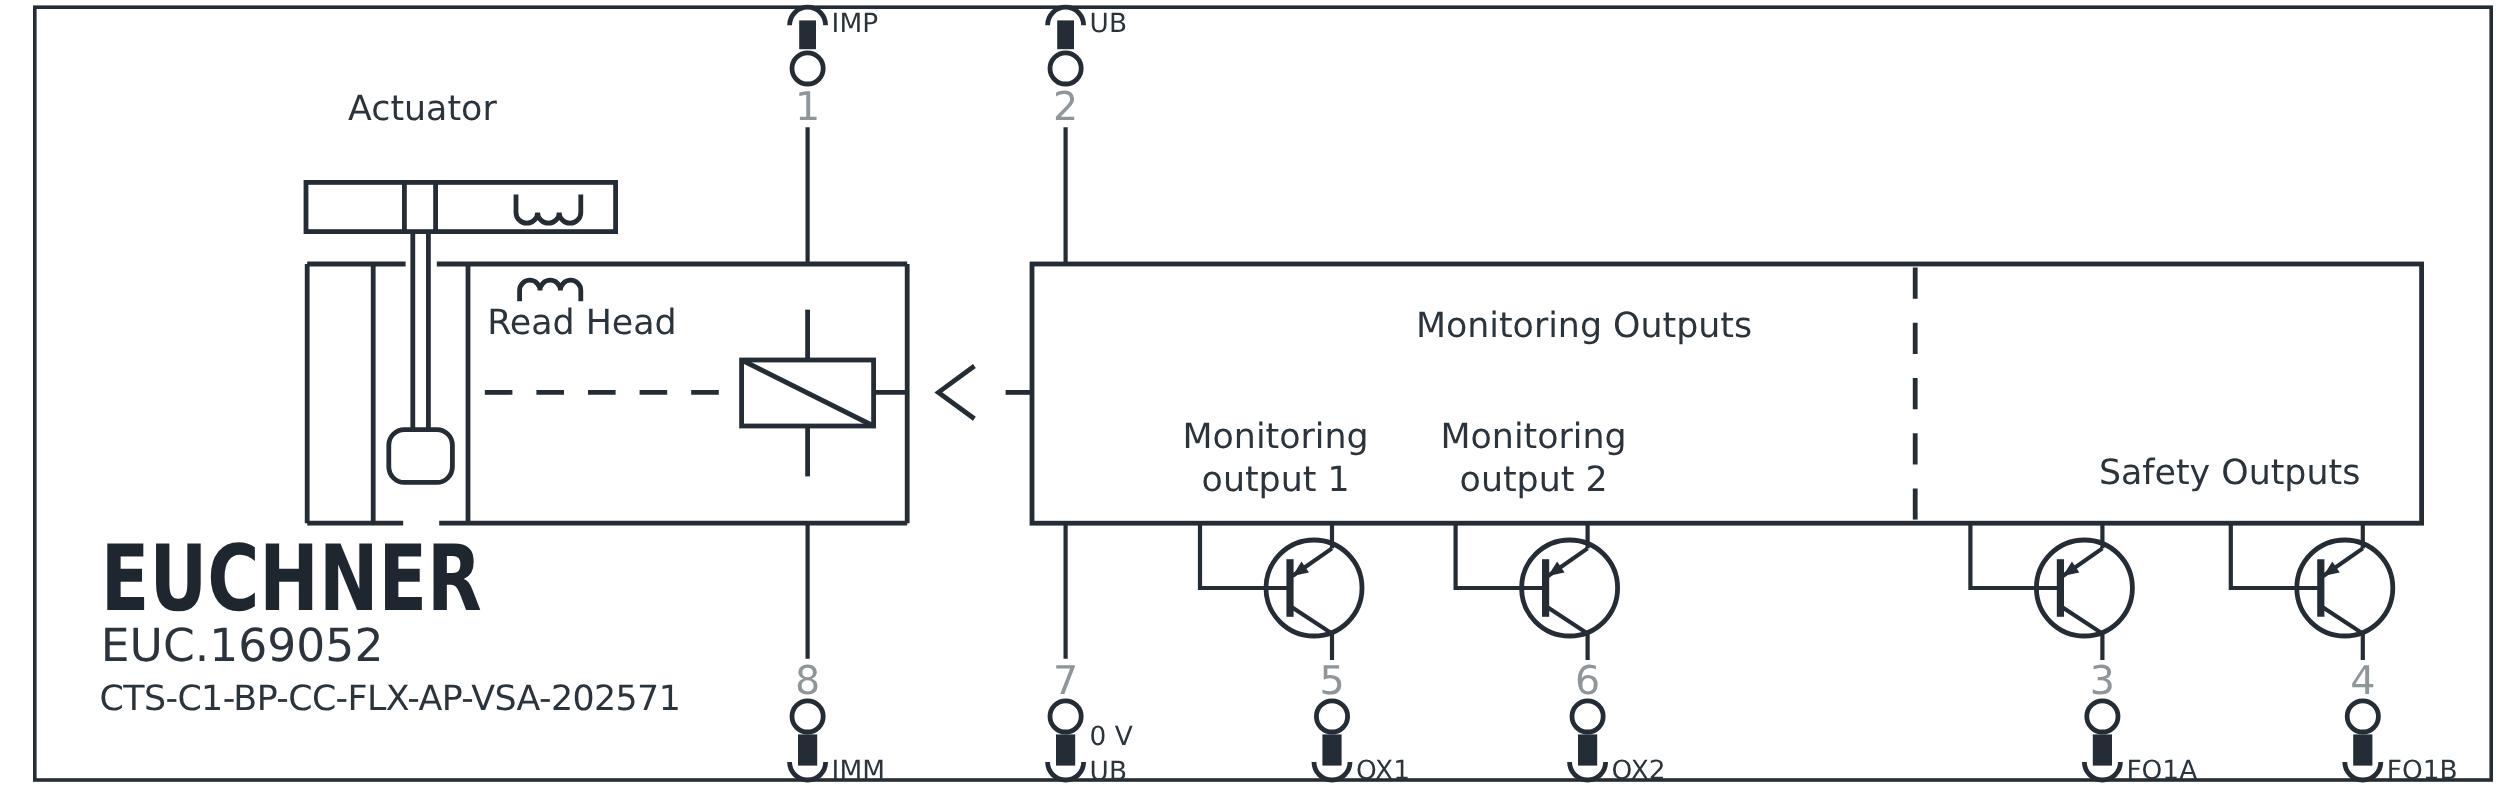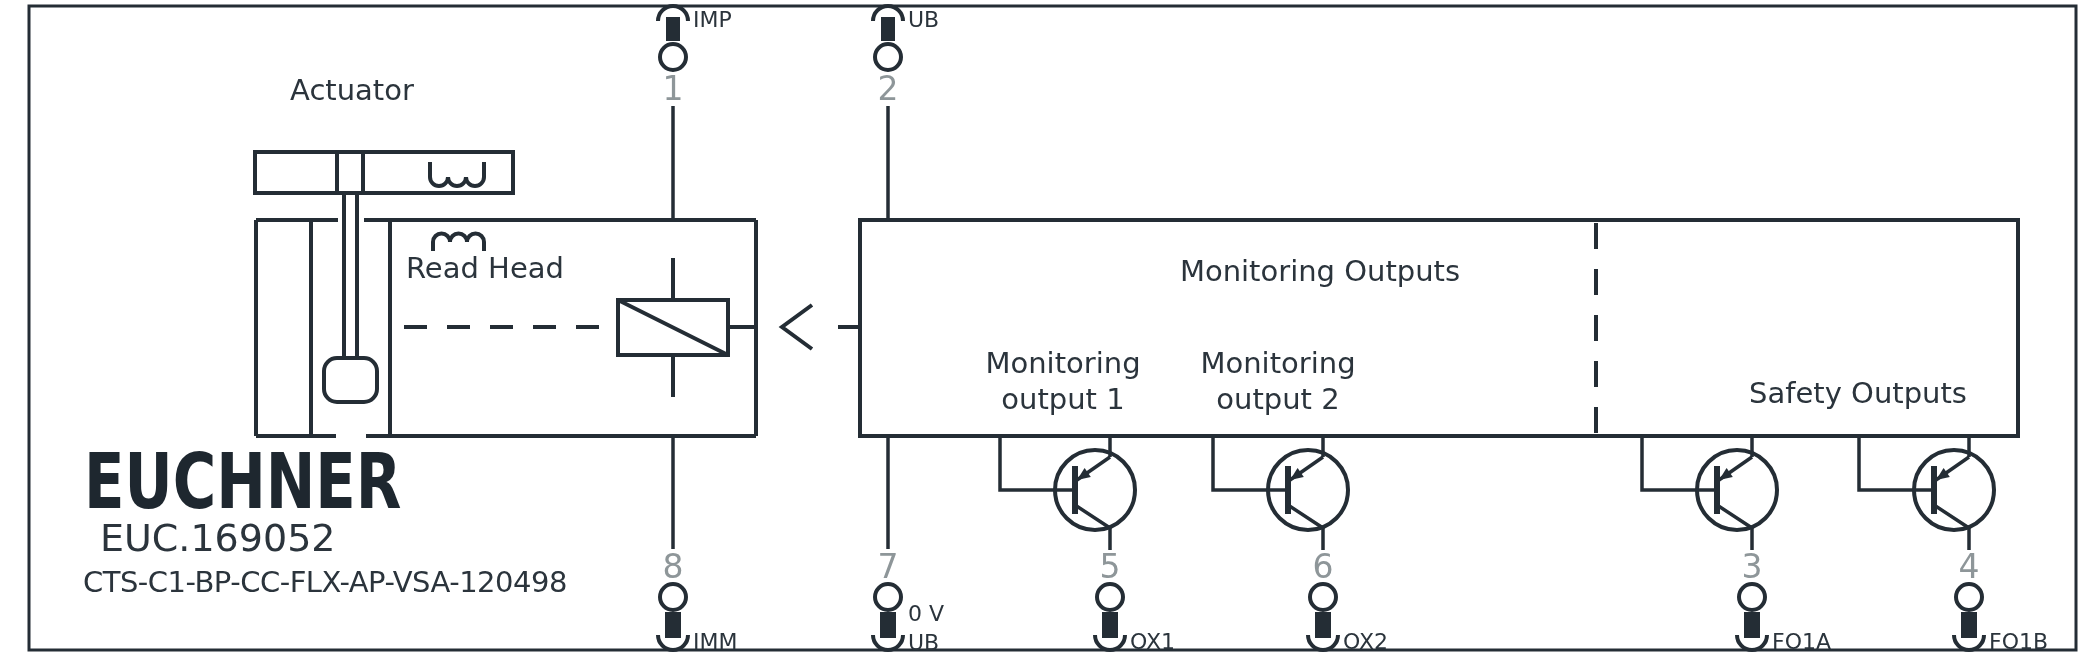"EUC.169052" .logo-line2 { margin-left: 16px -> none }
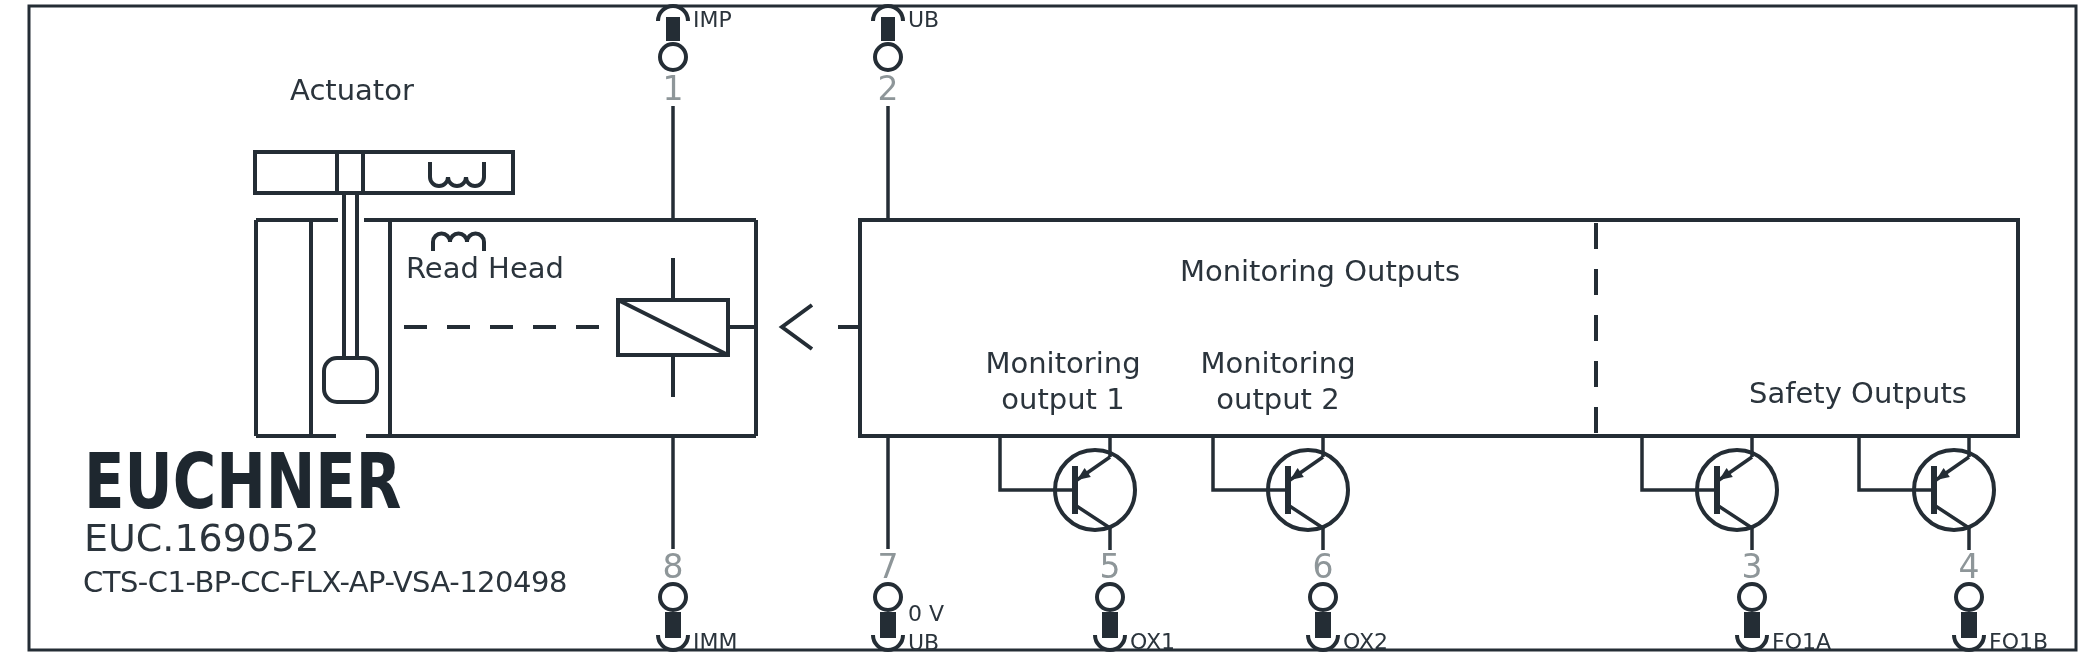"CTS-C1-BP-CC-FLX-AP-VSA-120498" div.logo-line3 { text: CTS-C1-BP-CC-FLX-AP-VSA-120498 -> CTS-C1-BP-CC-FLX-AP-VSA-202571 }
